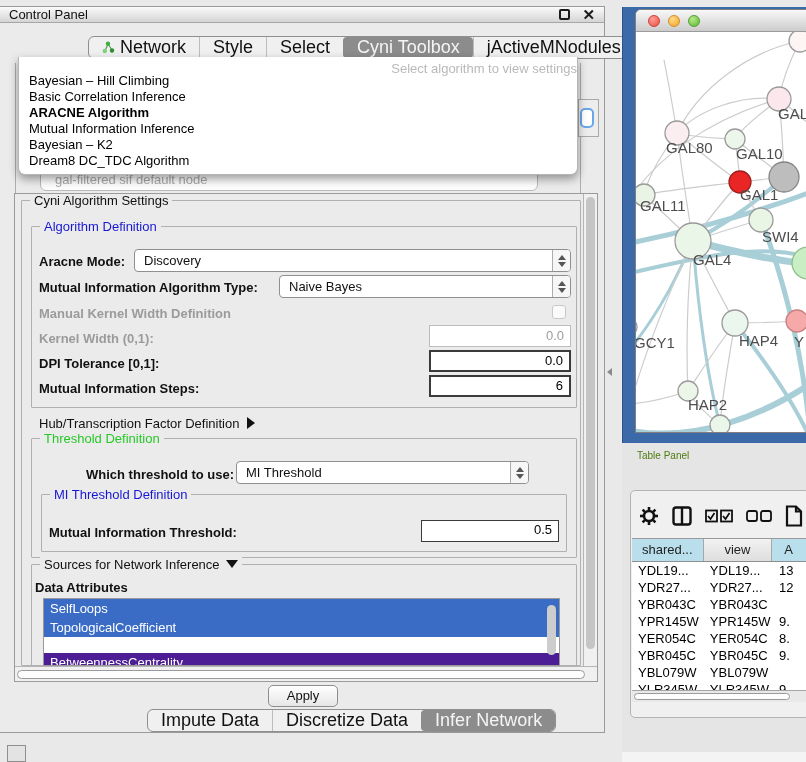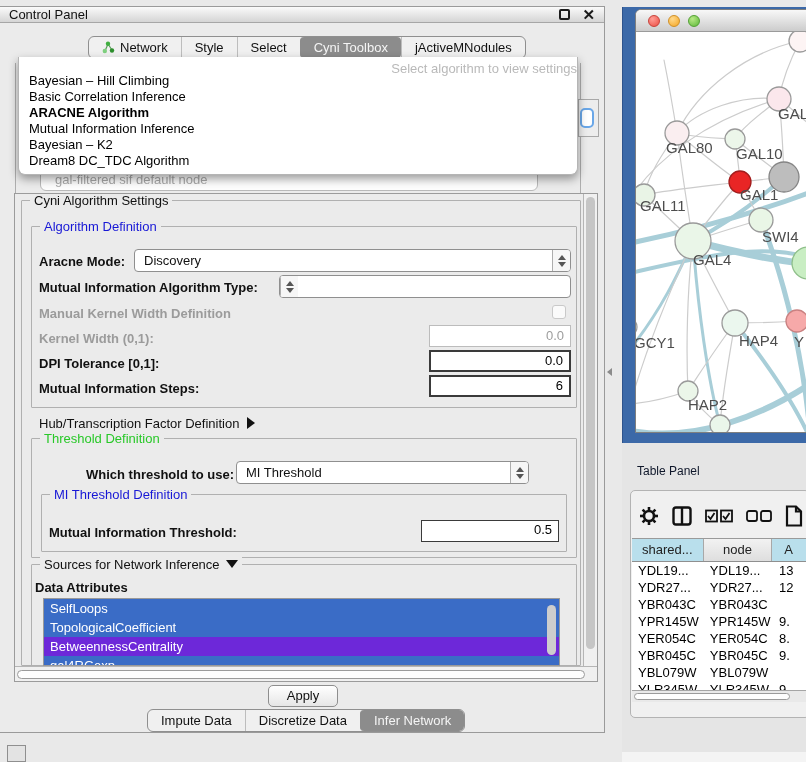"Network" .segmented { font-size: 13px -> 18px }
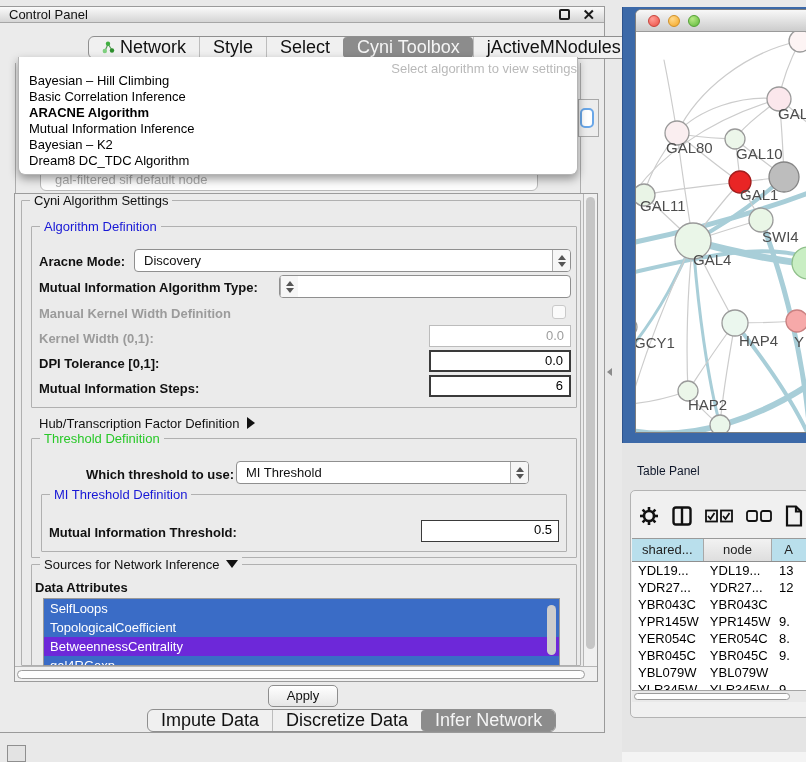"Naive Bayes" span.val { html: none -> <span>Naive Bayes</span> }
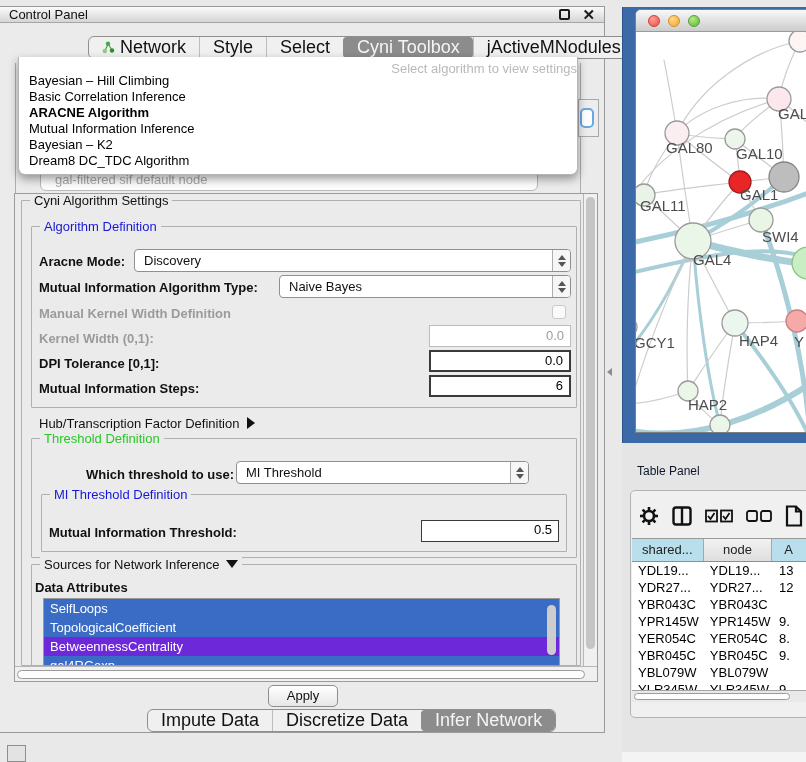"Table Panel" #table-panel-title { color: #0f172a -> #4d7c0f; font-size: 12px -> 10px; top: 21px -> 7px }
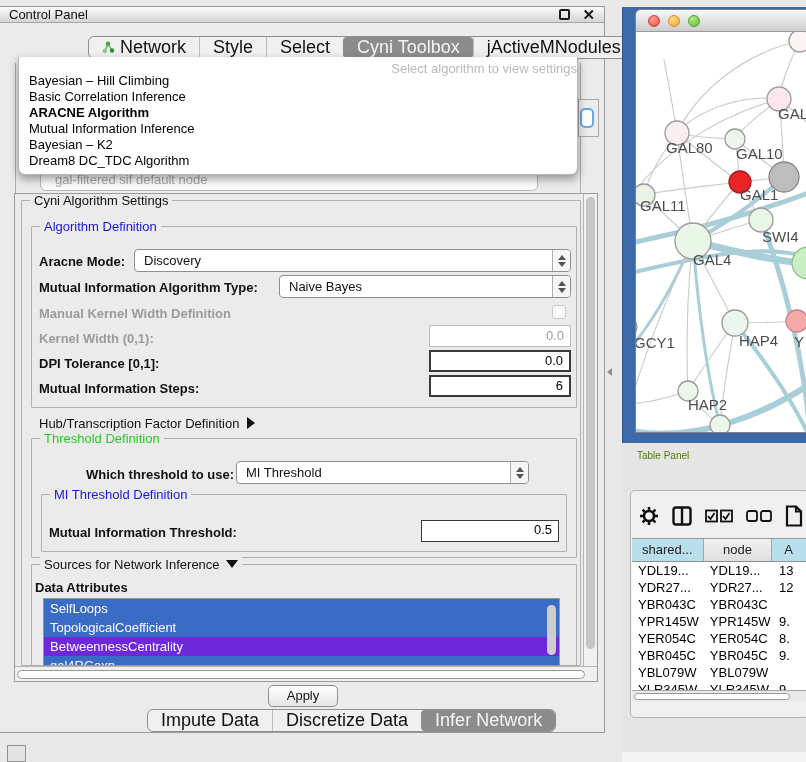"node" div.hdr-cell { text: node -> view }
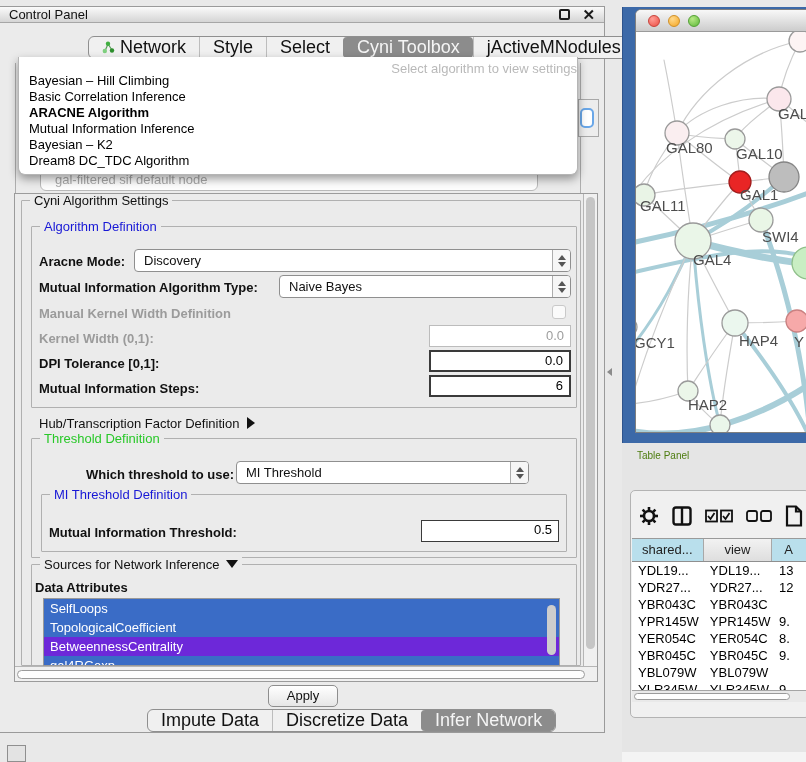"BetweennessCentrality" div.attr-row { background: #6d28d9 -> #4c1d95; margin-top: none -> 16px }
